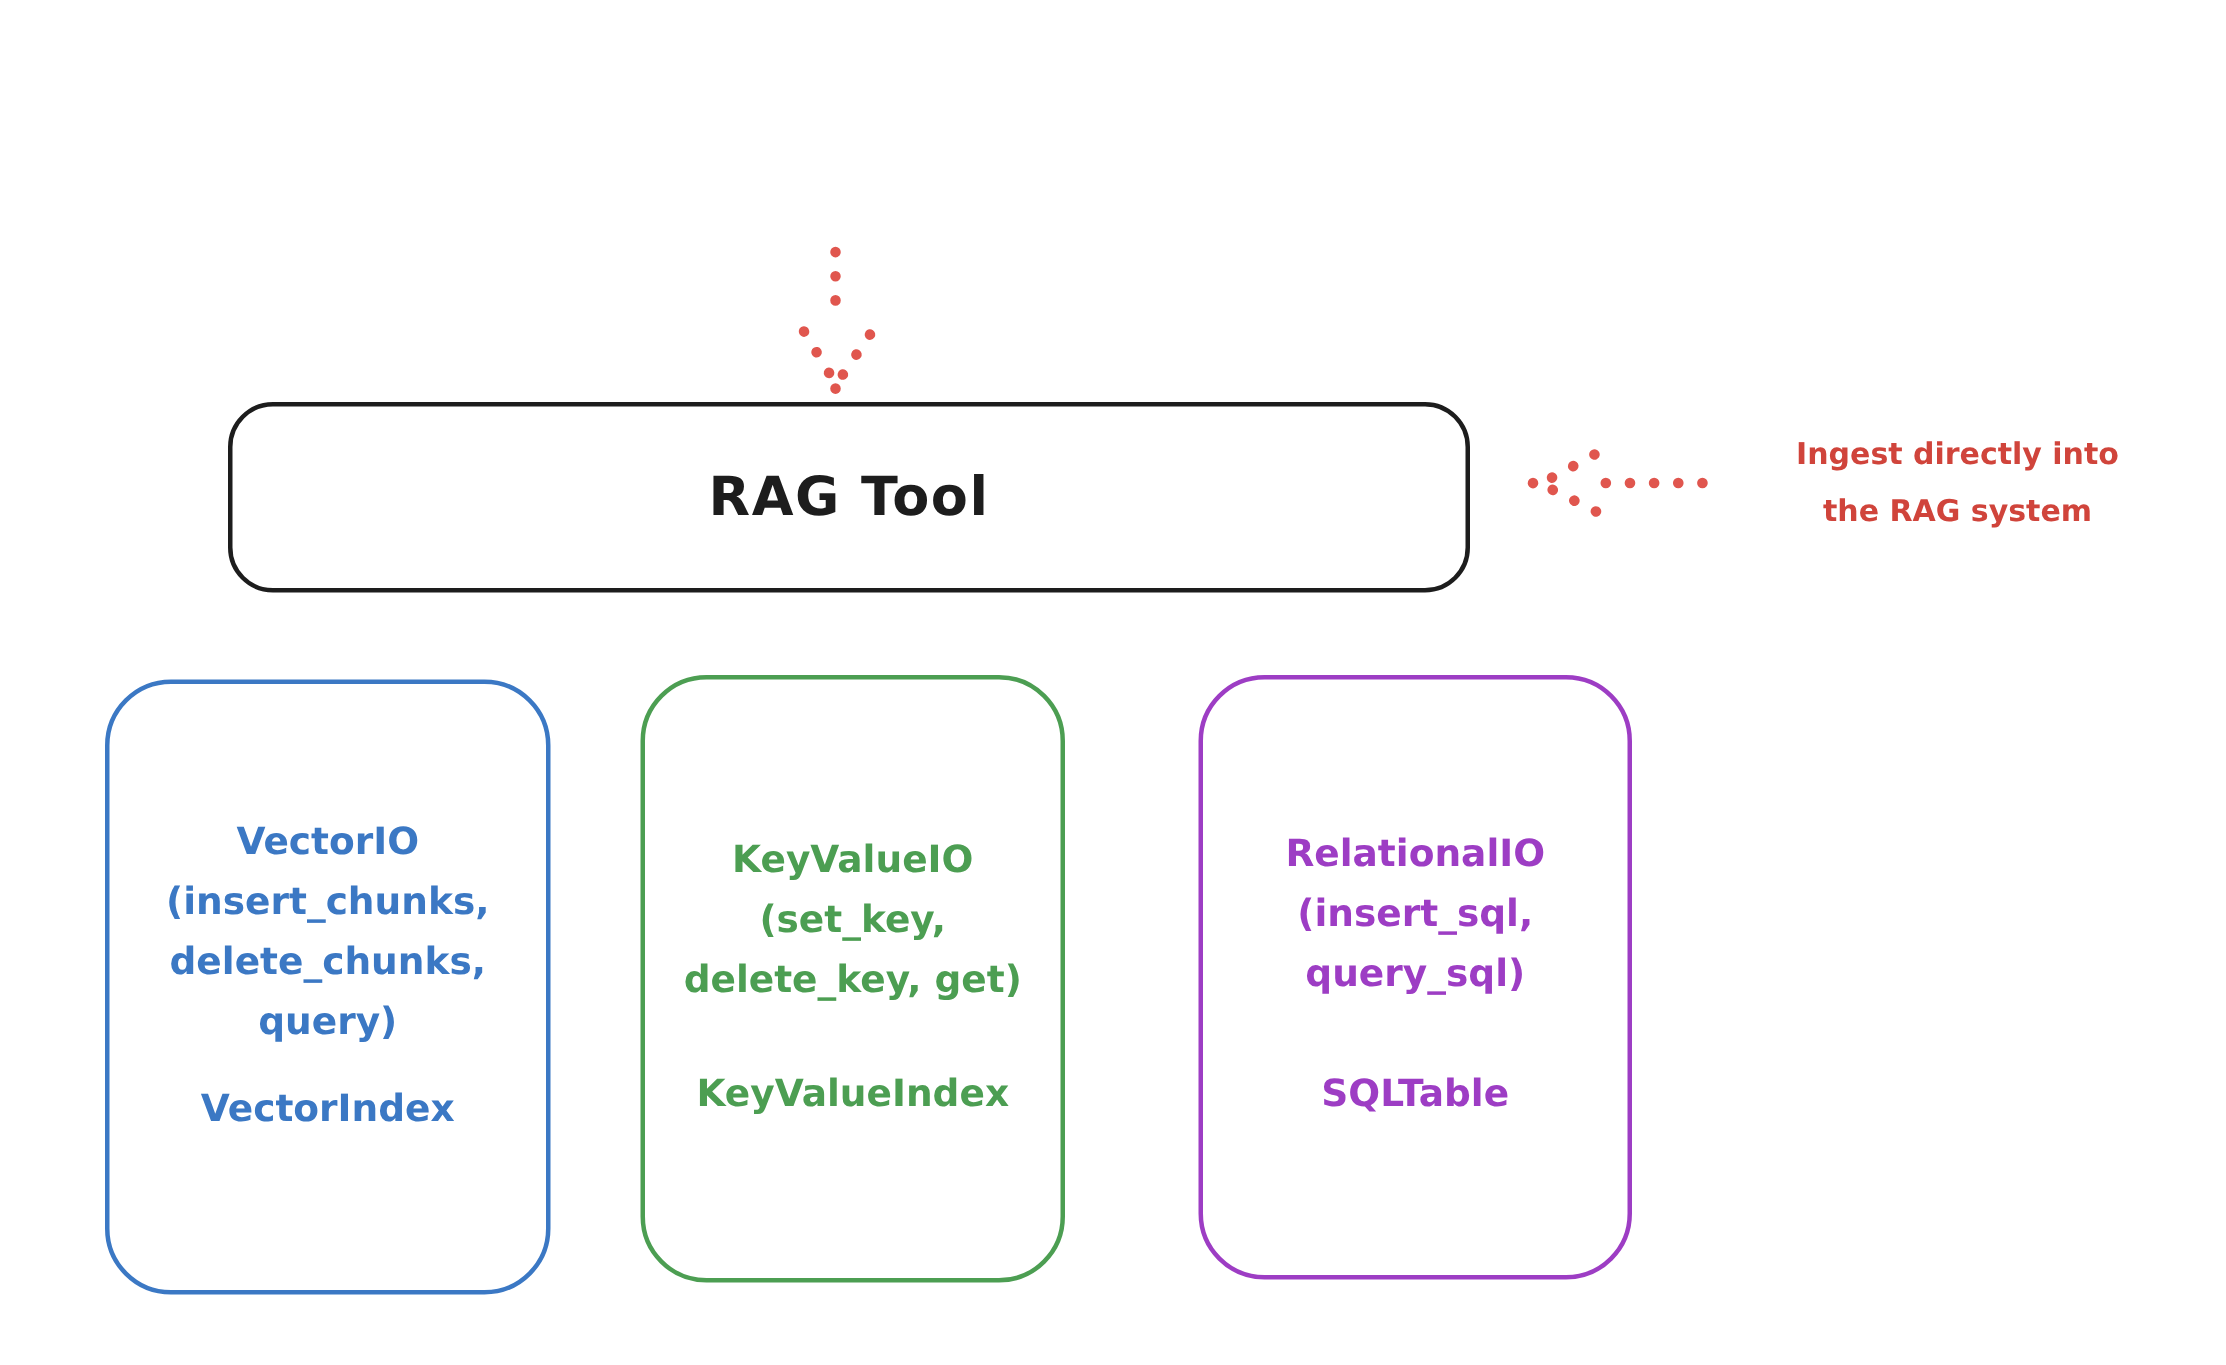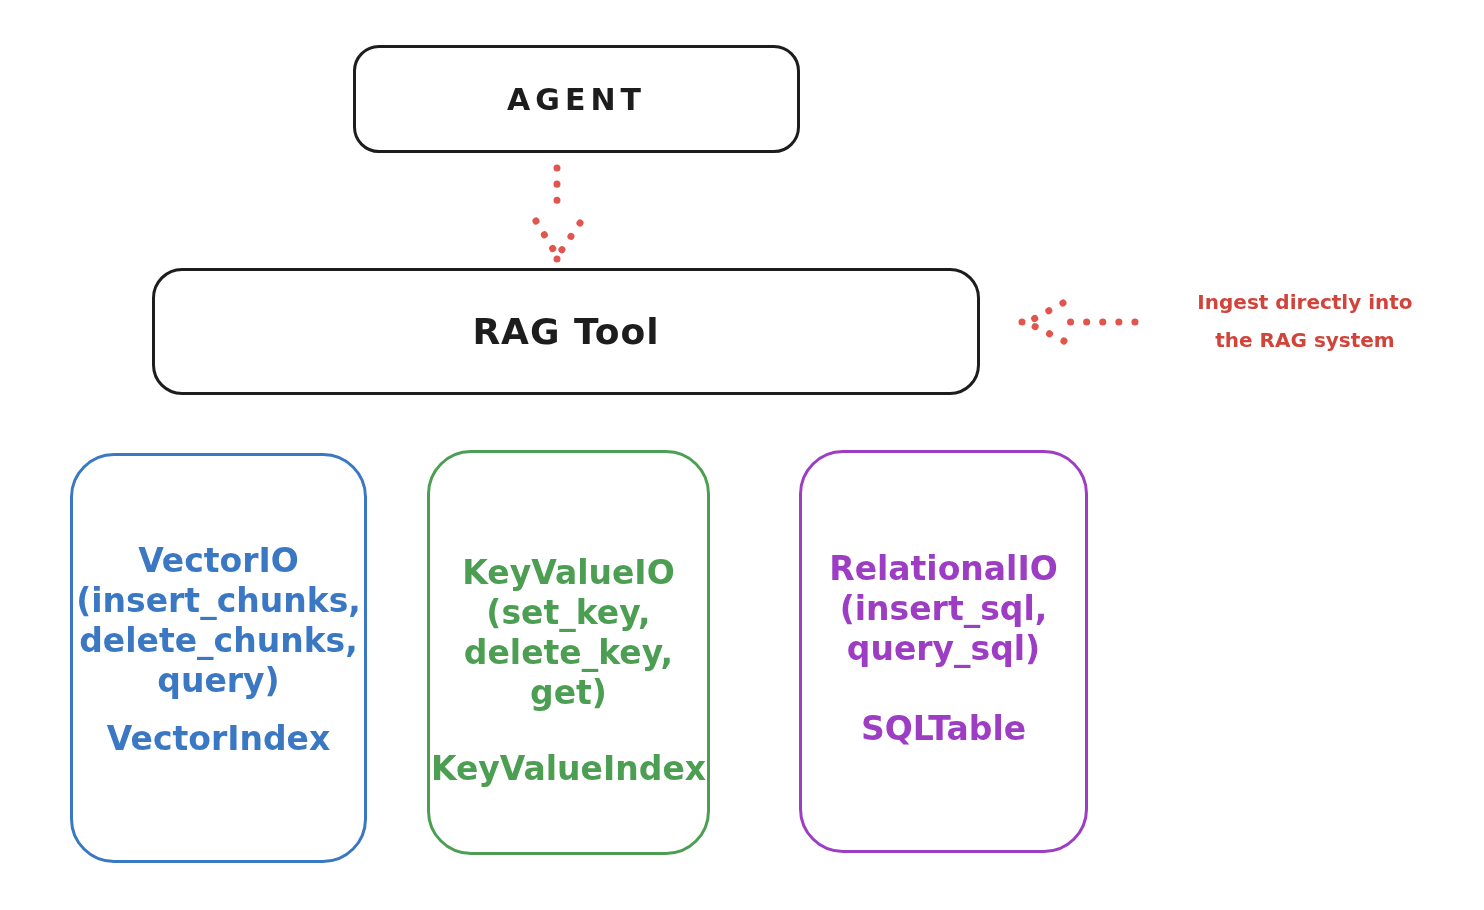"AGENT" div.node { html: <div> <div>AGENT</div> </div> -> none }
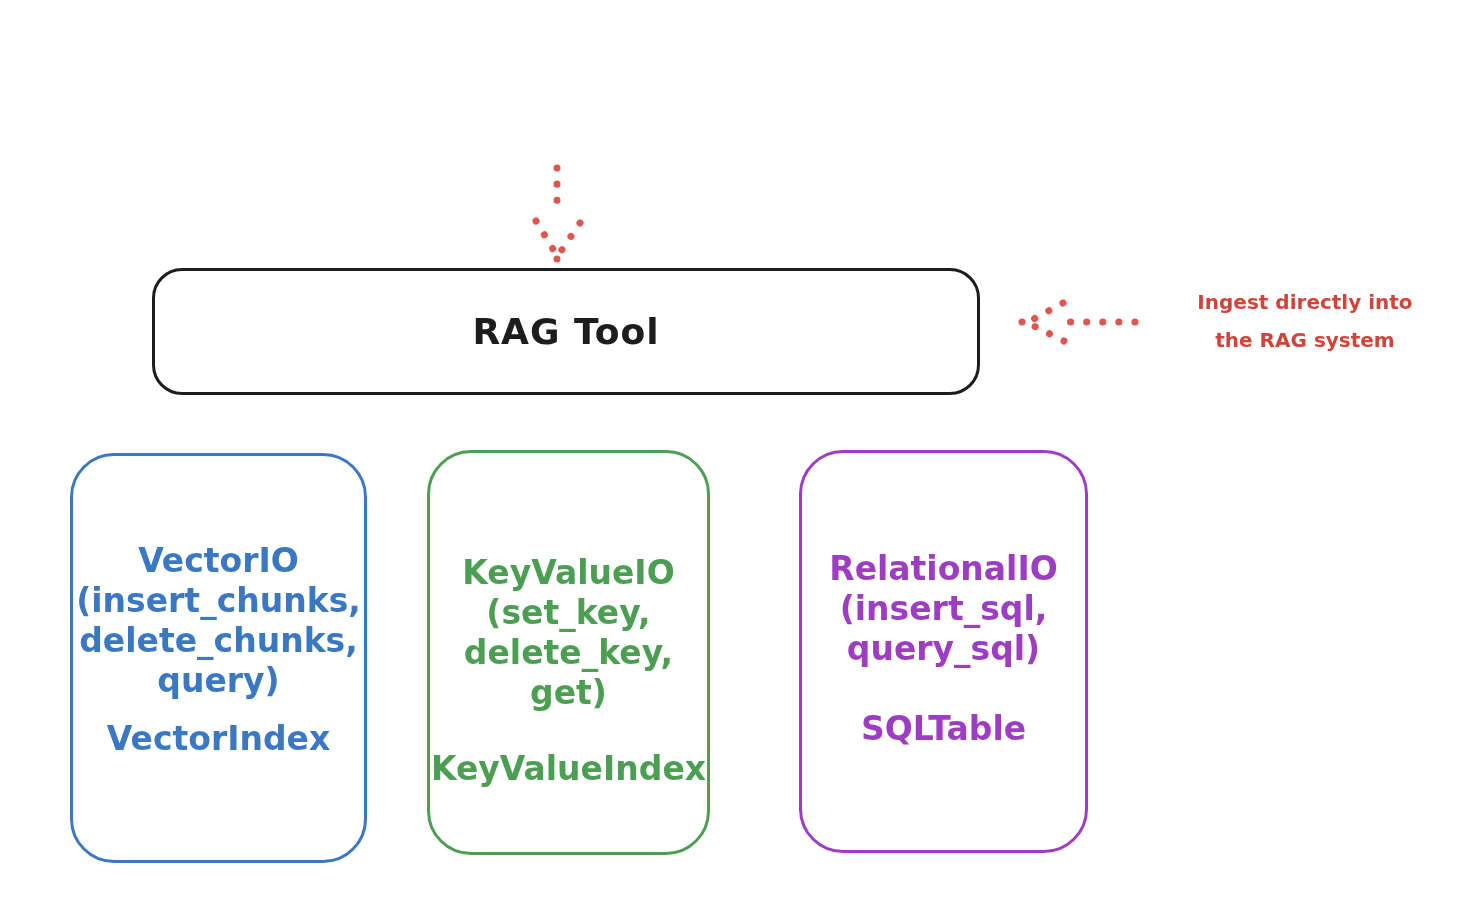"VectorIO" .io-box { font-size: 33px -> 25px }
